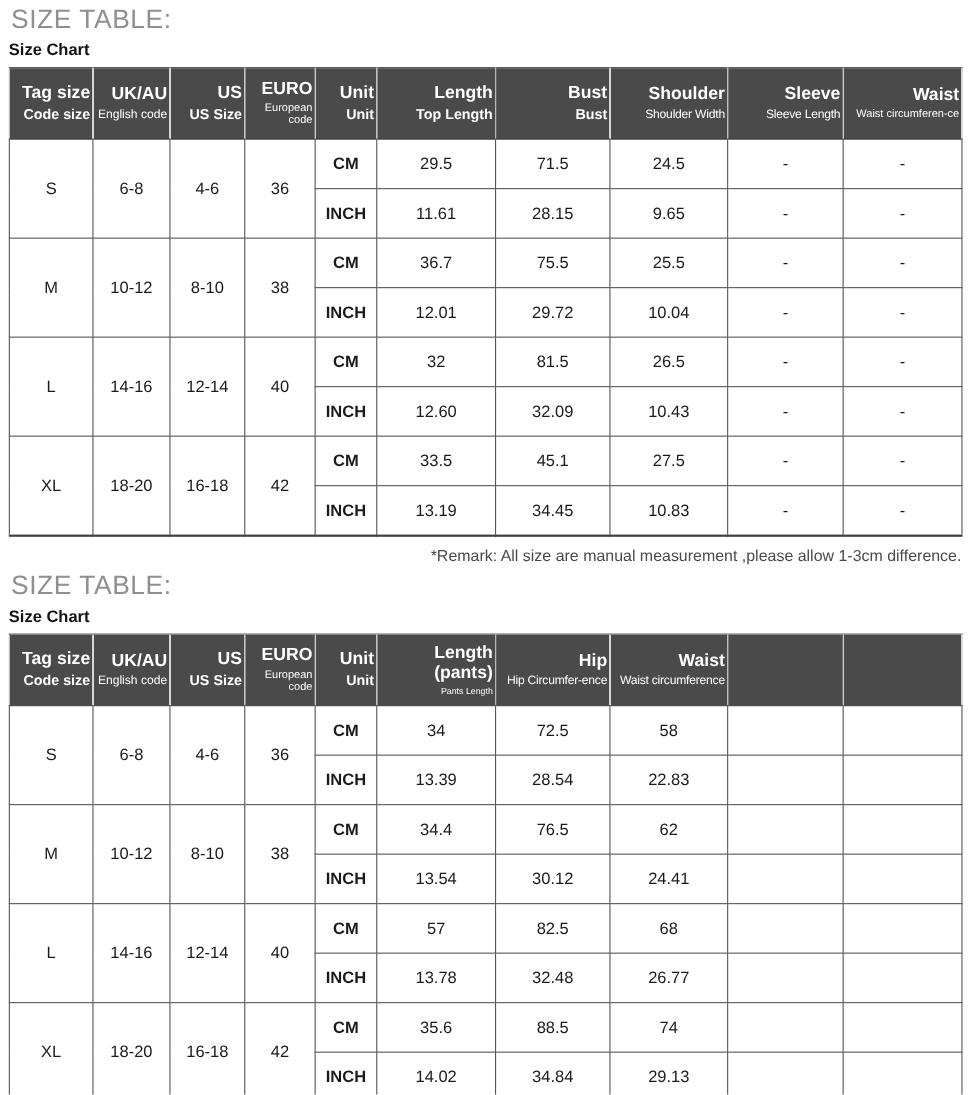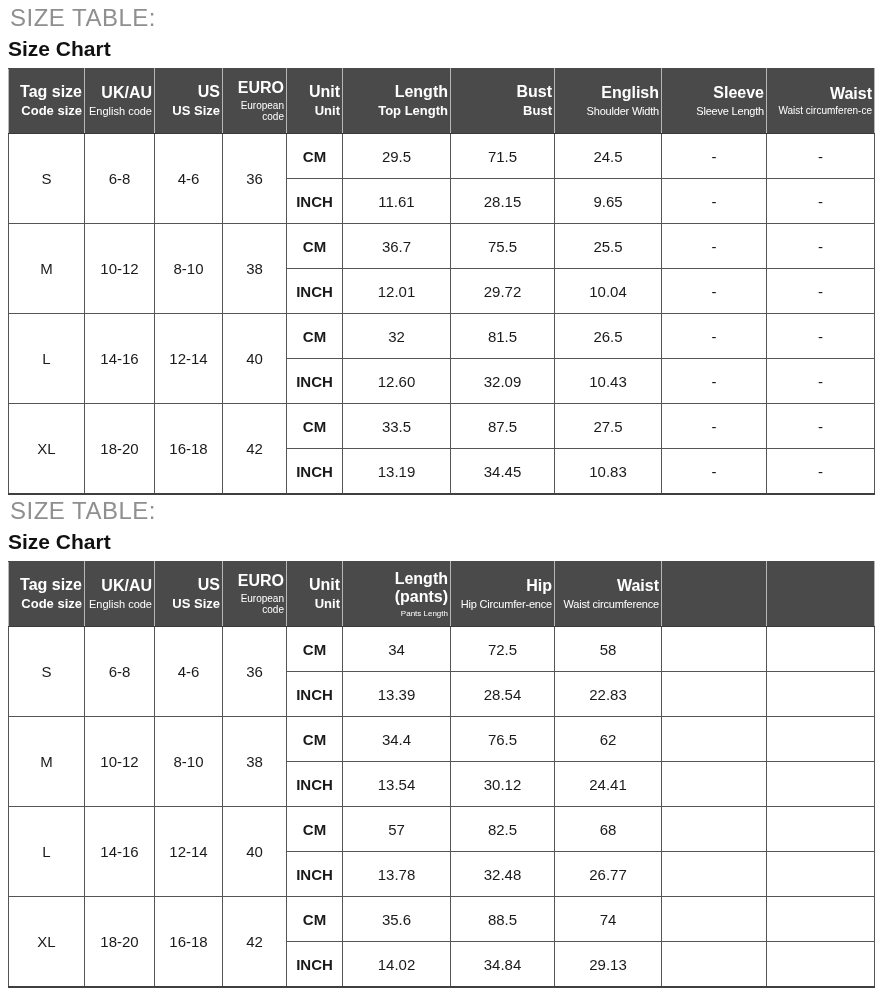"Size Chart" .size-chart-heading { font-size: 21px -> 15px }
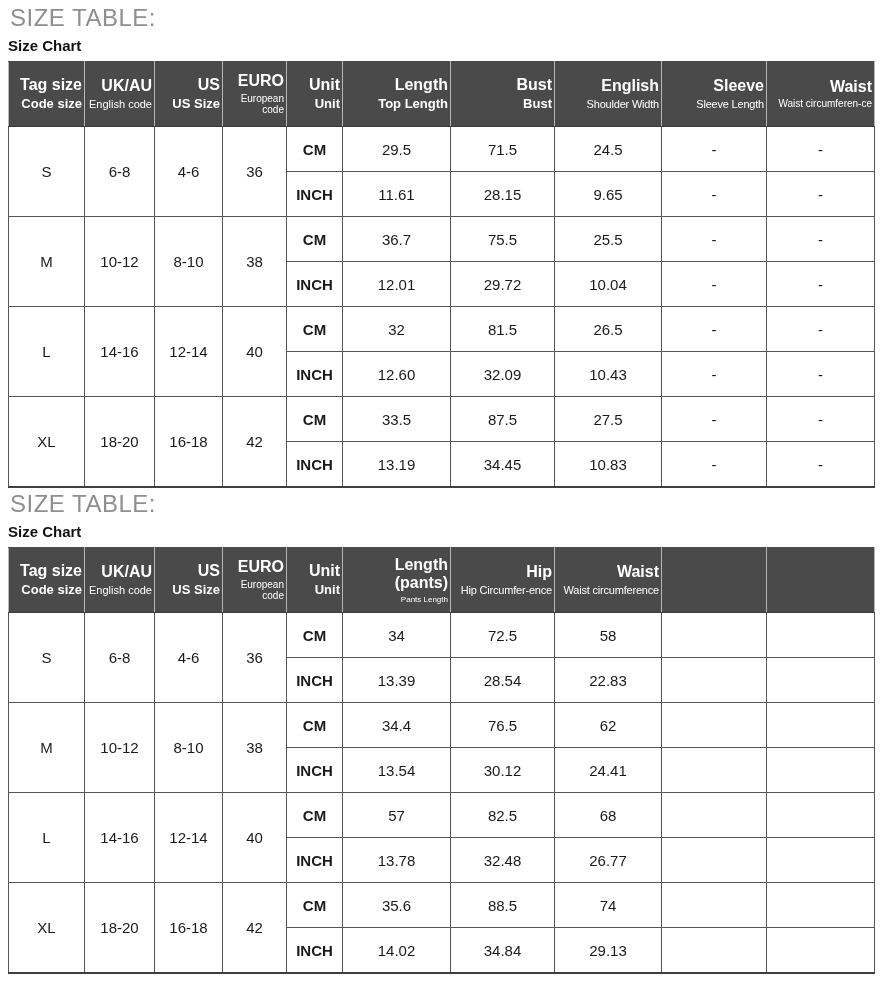"English" div.h-main { text: English -> Shoulder }
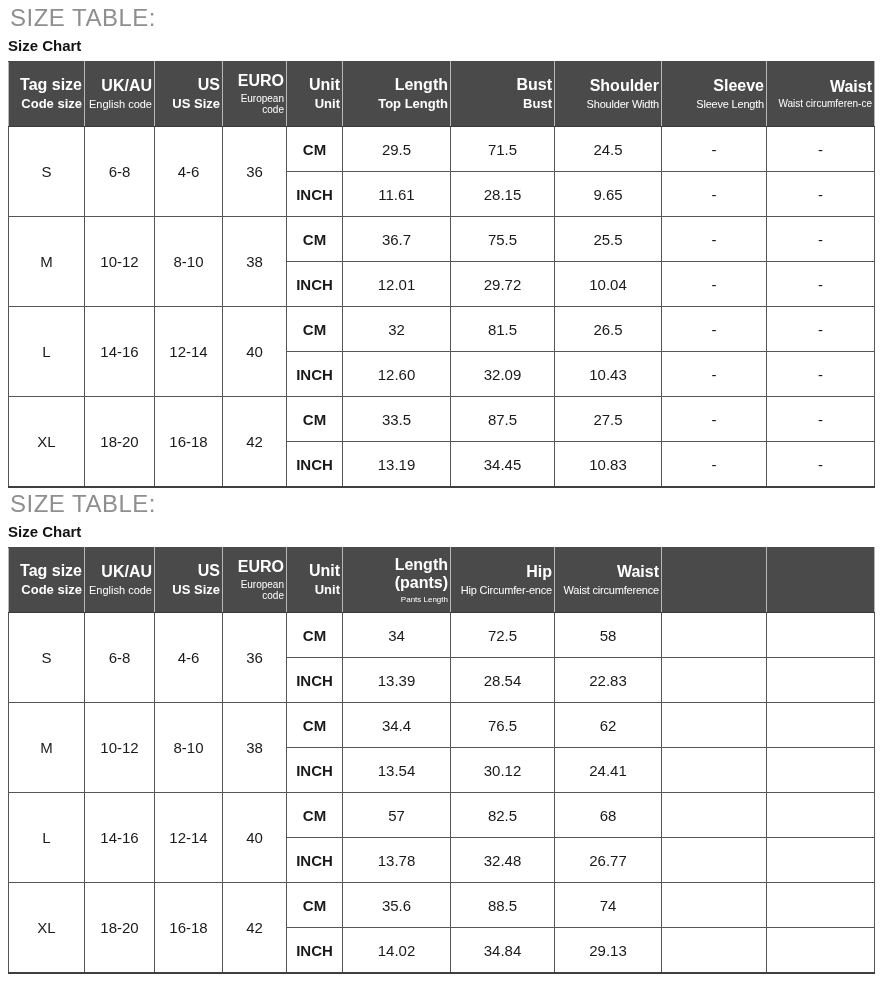"87.5" td.value-cell { text: 87.5 -> 45.1 }
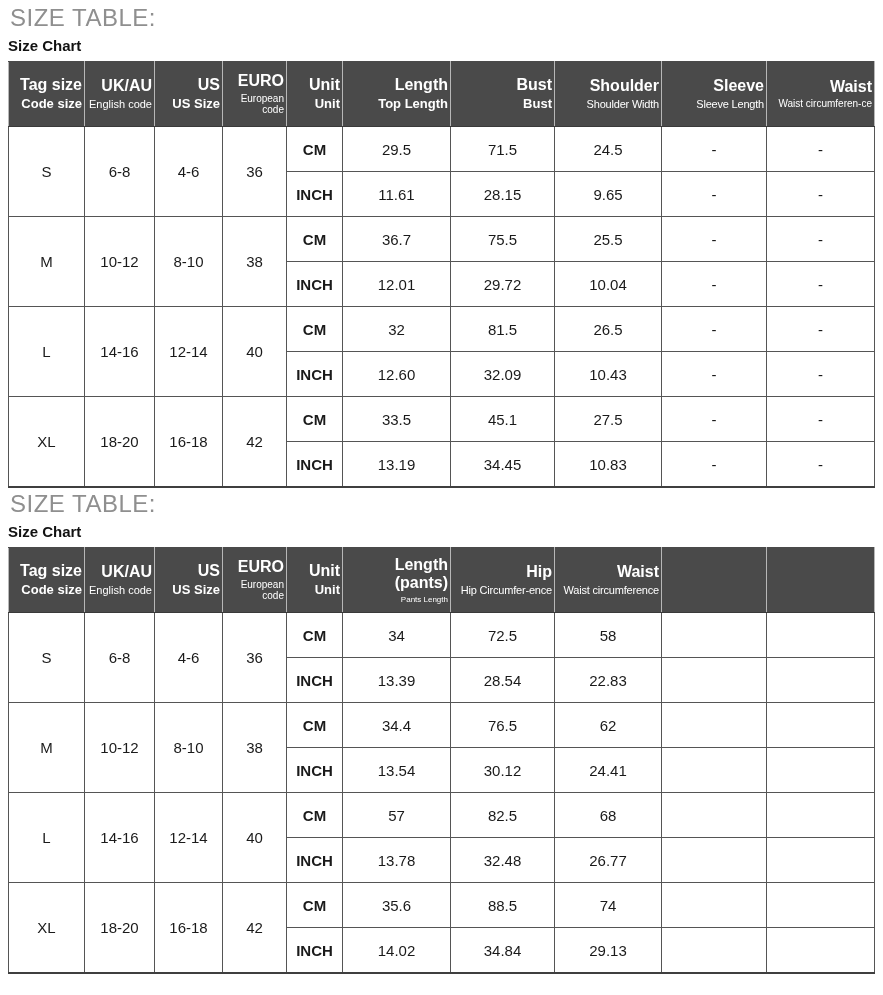"*Remark: All size are manual" div.remark { html: none -> <div>*Remark: All size are manual measurement ,please allow 1-3cm difference.</div> }
